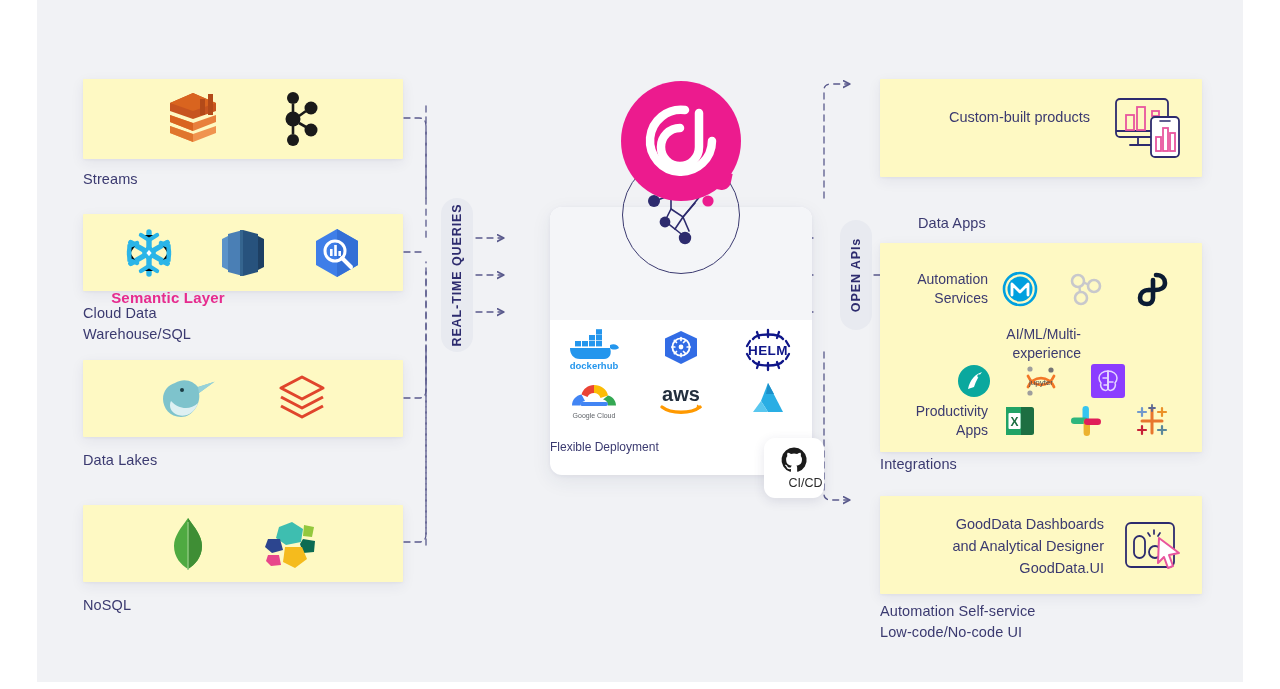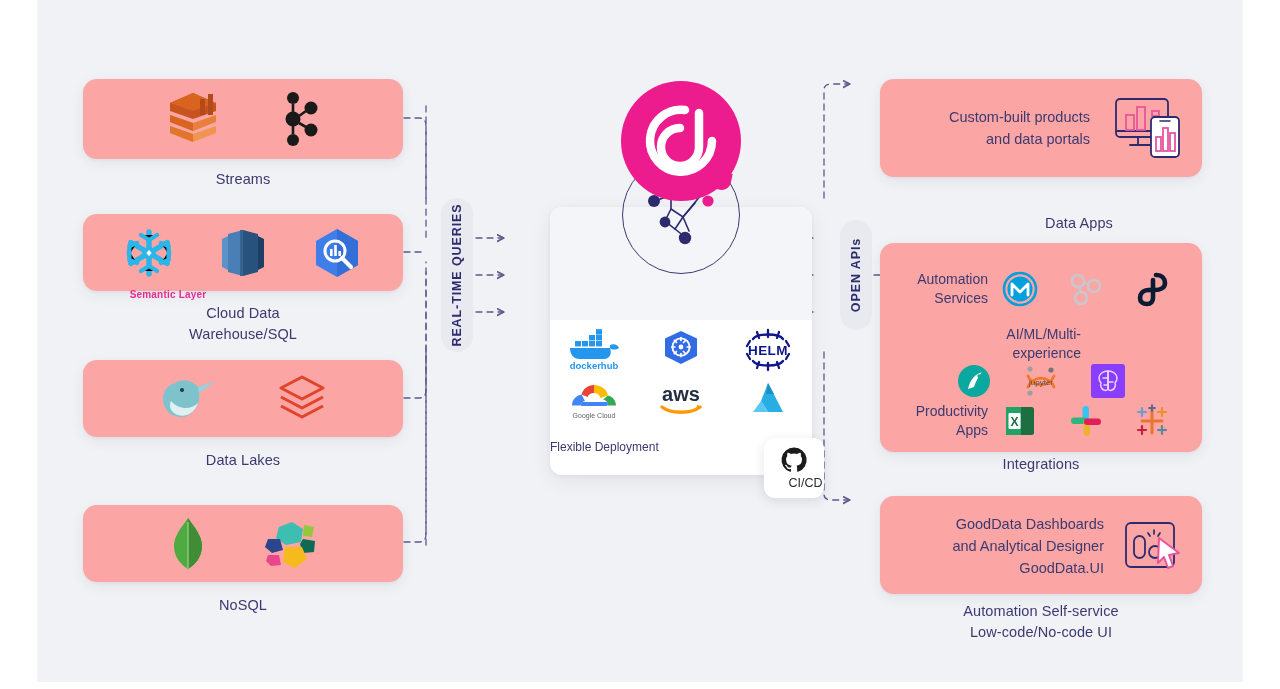"Custom-built products" .card { background: #fca5a5 -> #fef9c3; border-radius: 14px -> 1px }
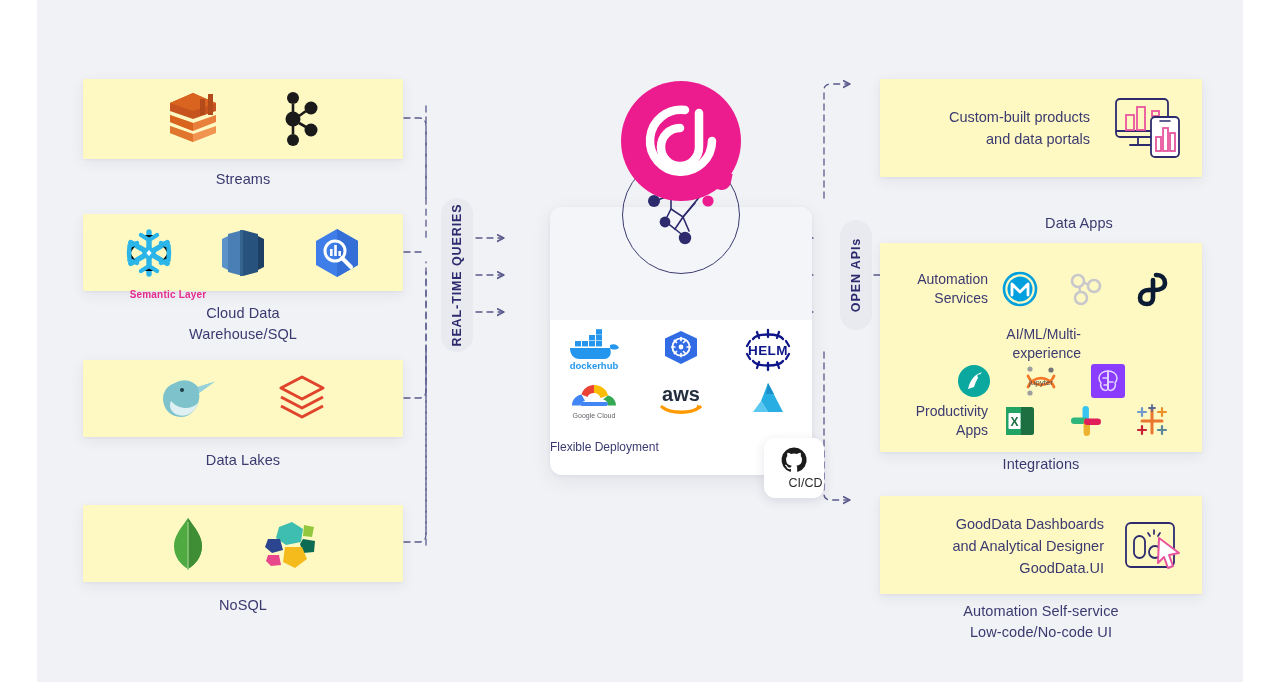"and data portals" div { html: <div>and data portals</div> -> none }
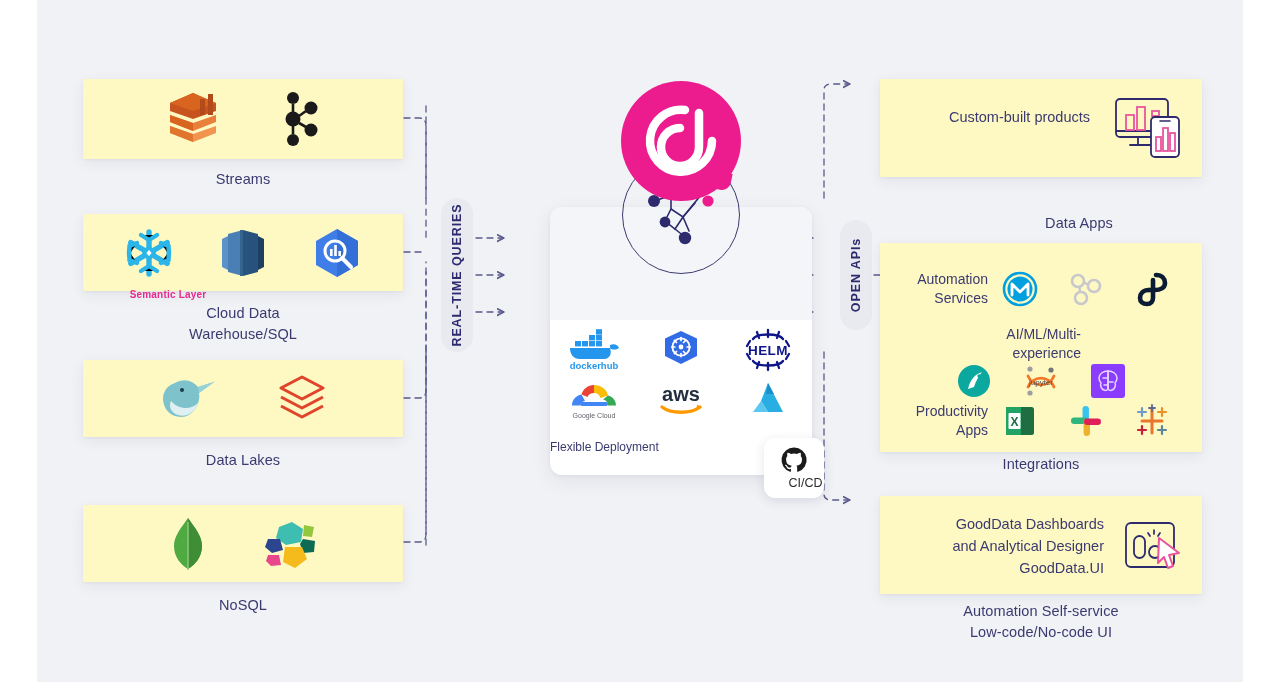"Streams" .caption { text-align: center -> left }
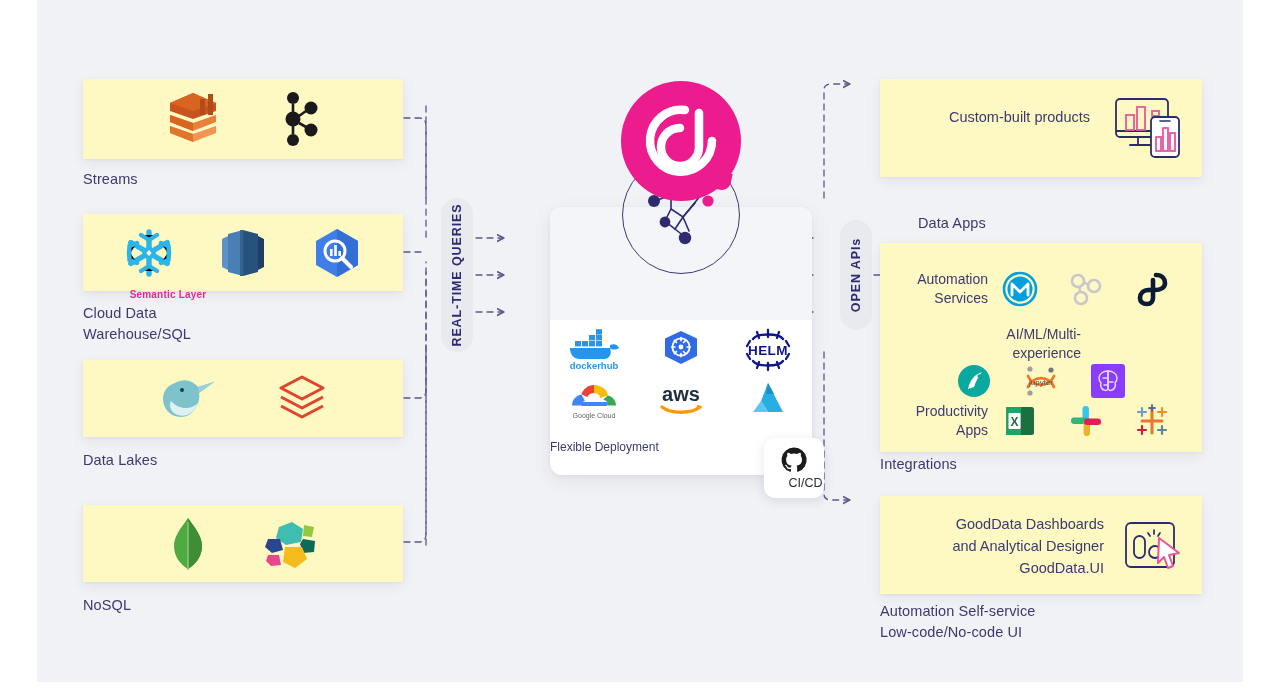"Semantic Layer" #semantic-label { font-size: 10px -> 15px }
